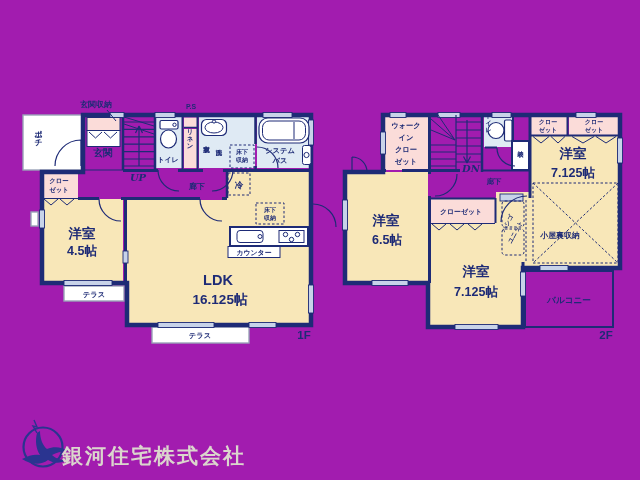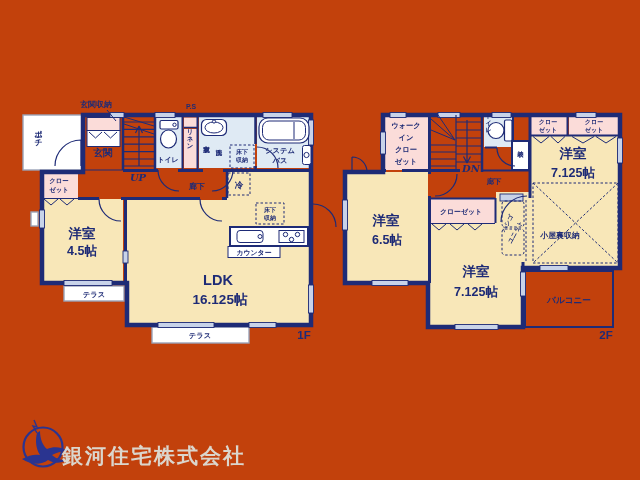"玄関収納" #stage { background: #c2410c -> #a21caf }
